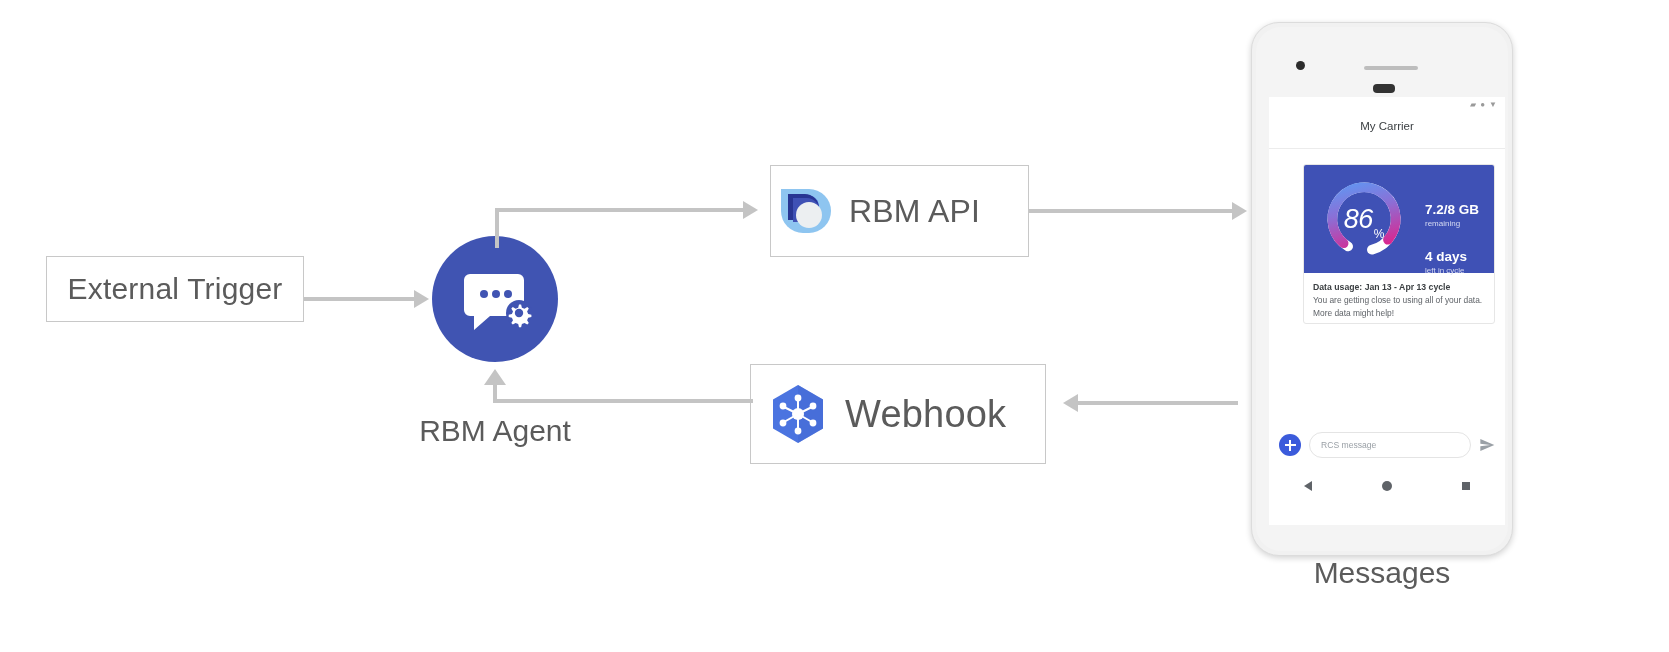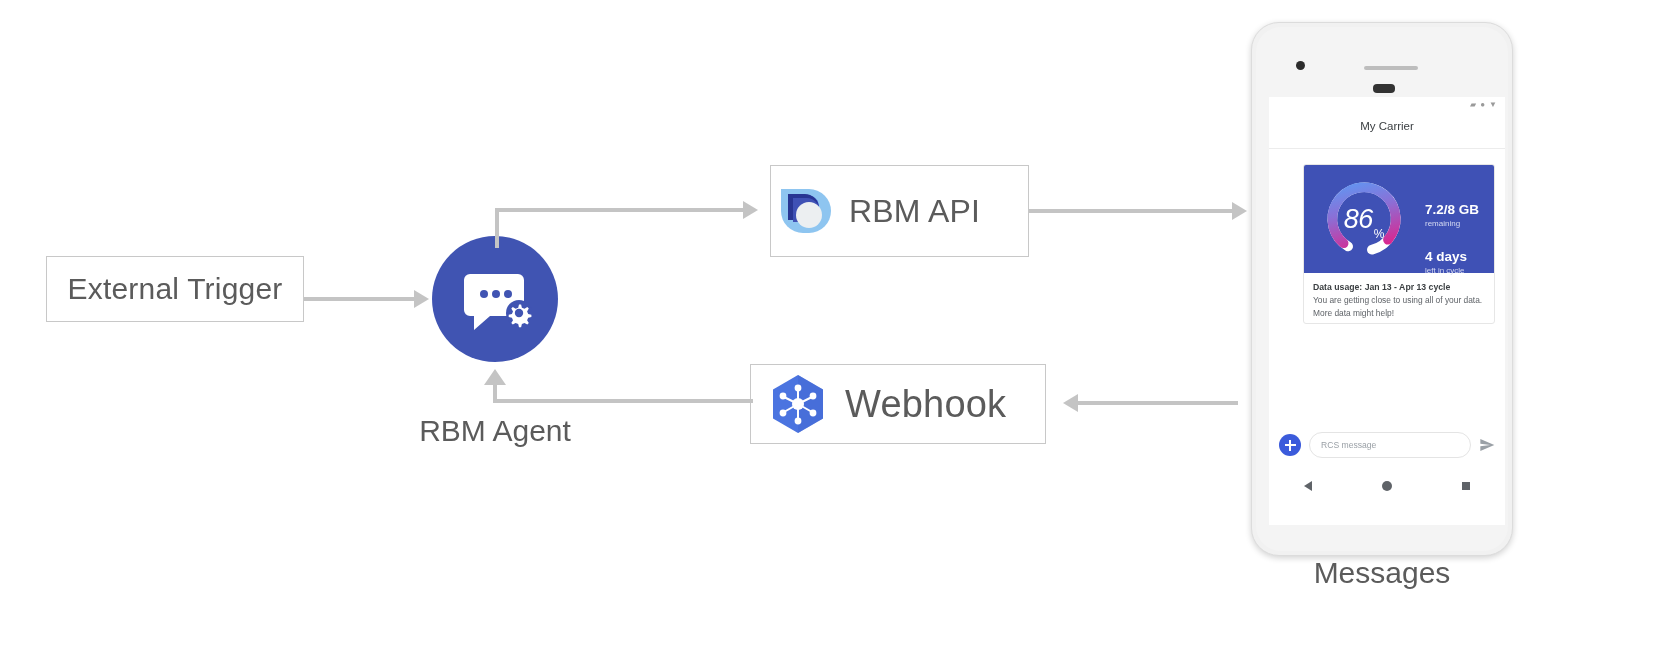"Webhook" #webhook-box { height: 80px -> 100px }
